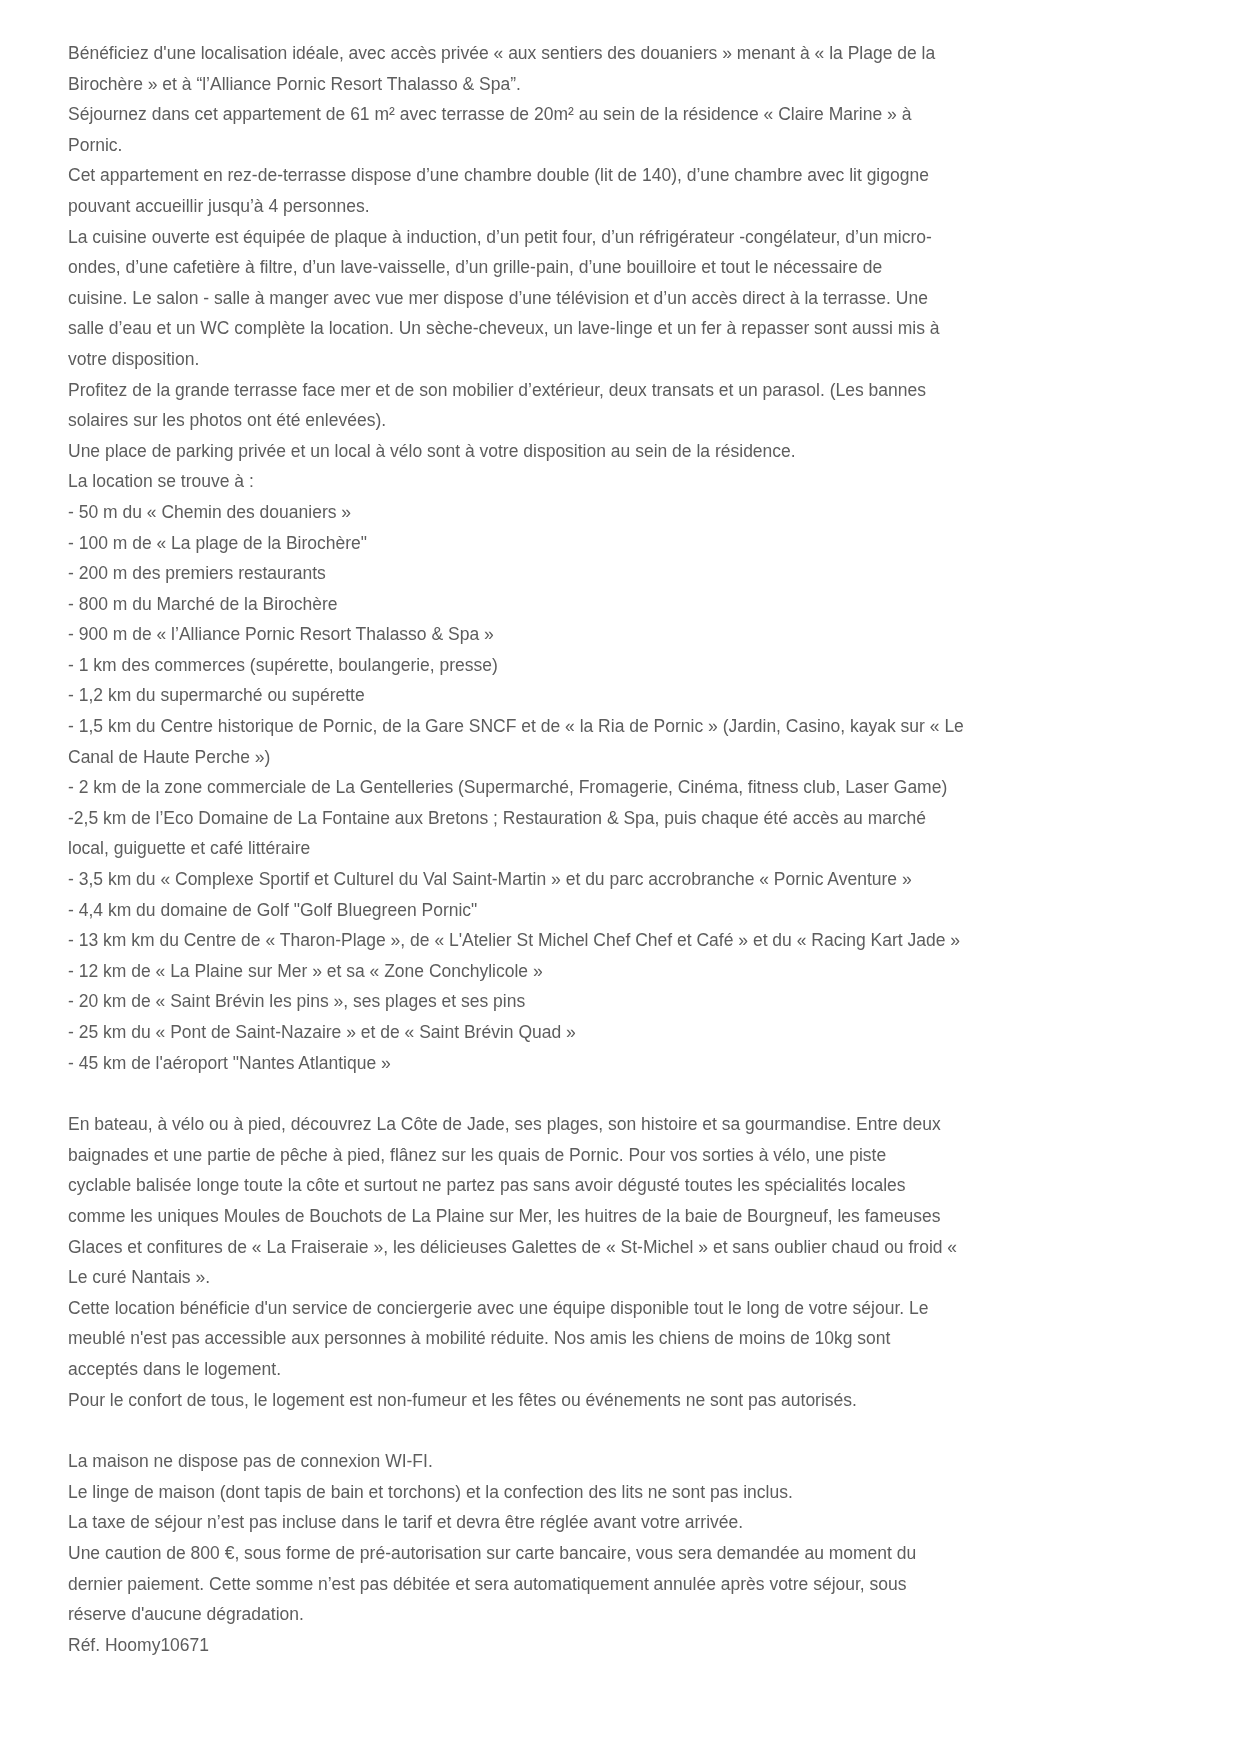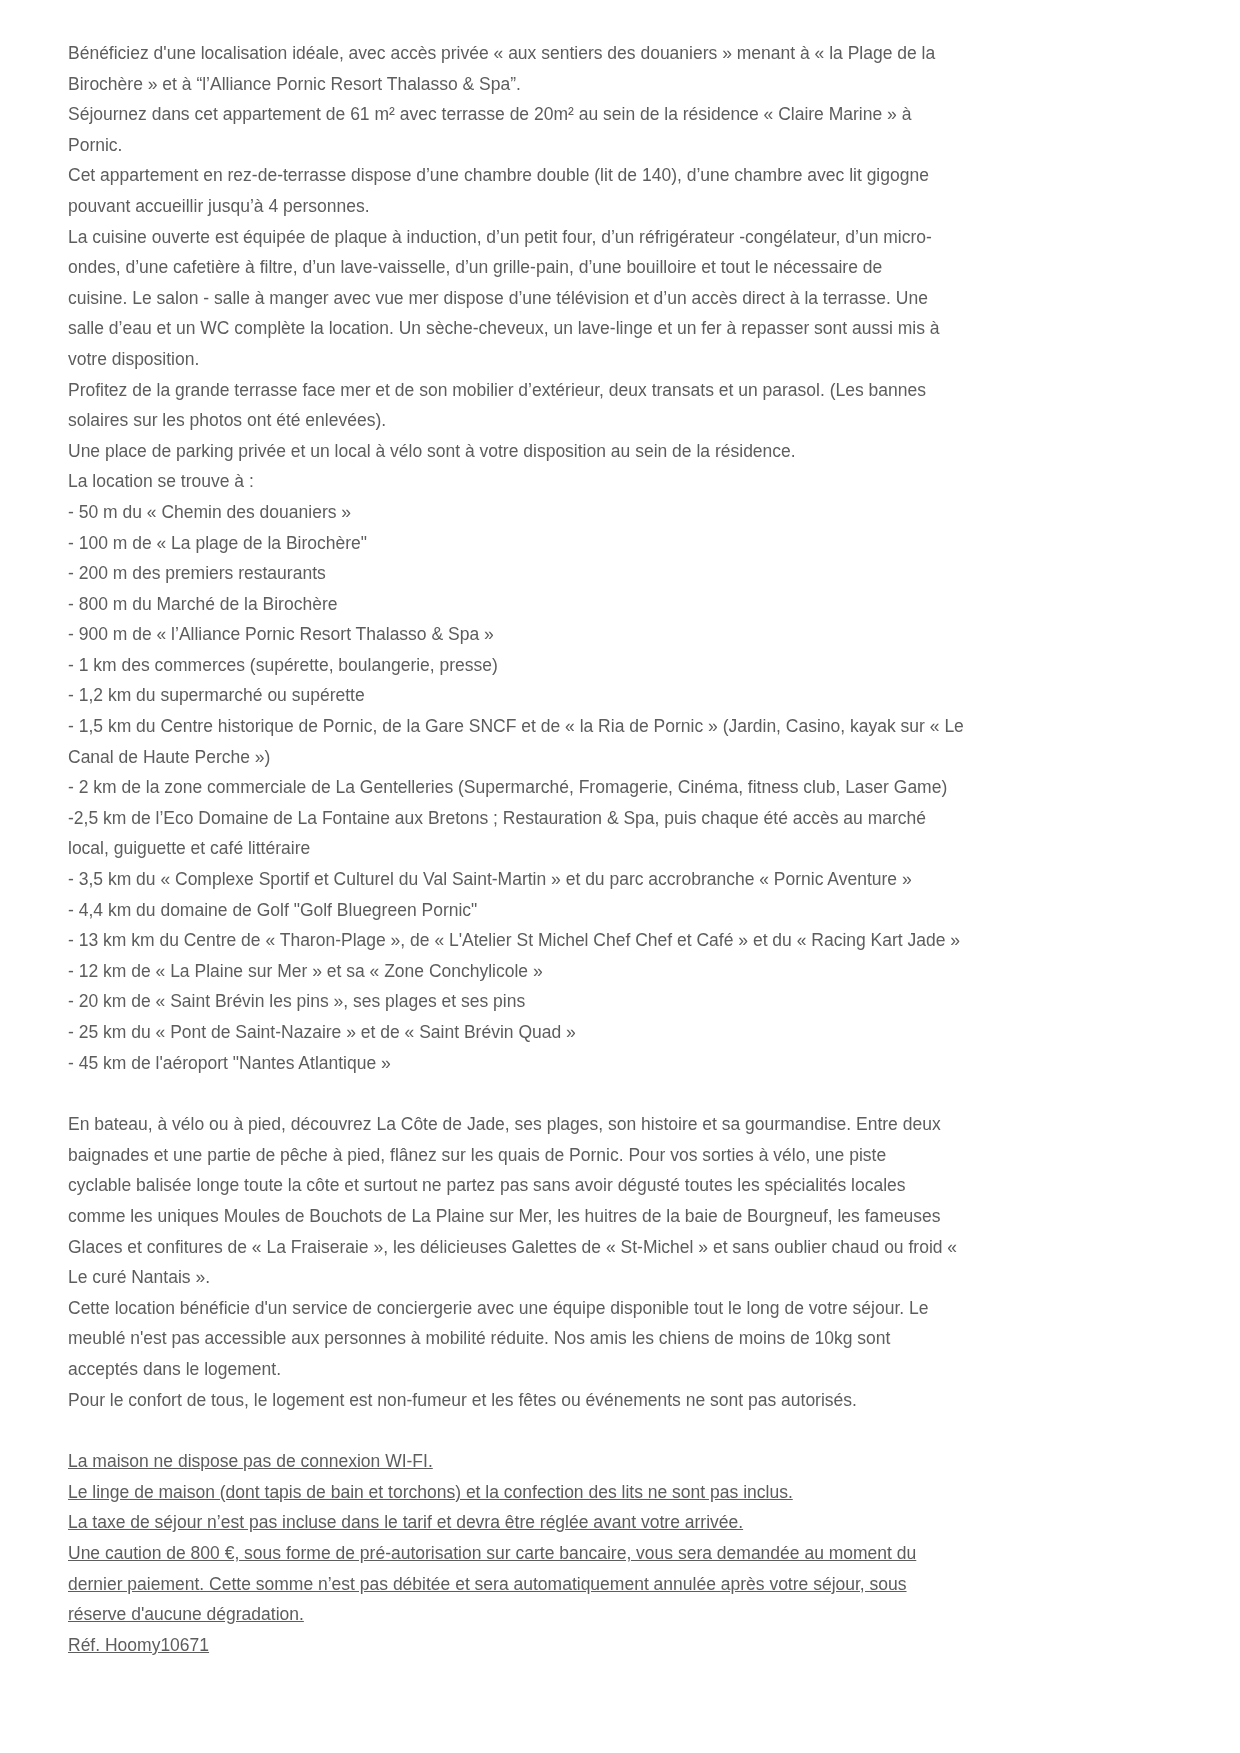"La maison ne dispose pas" .block:last-child { text-decoration: underline -> none }
